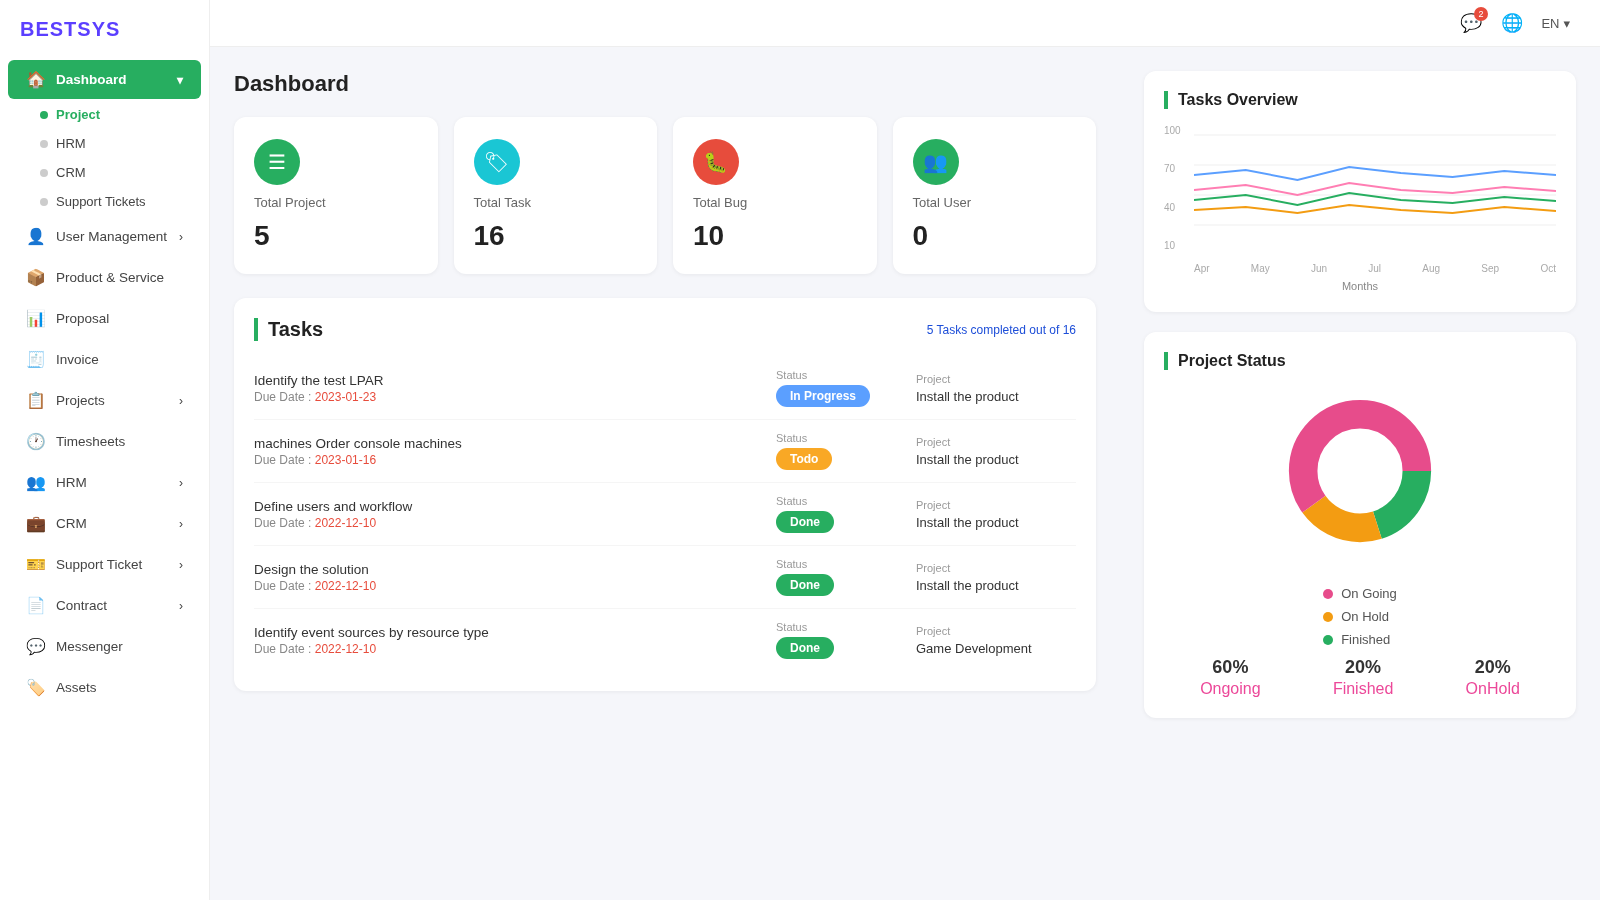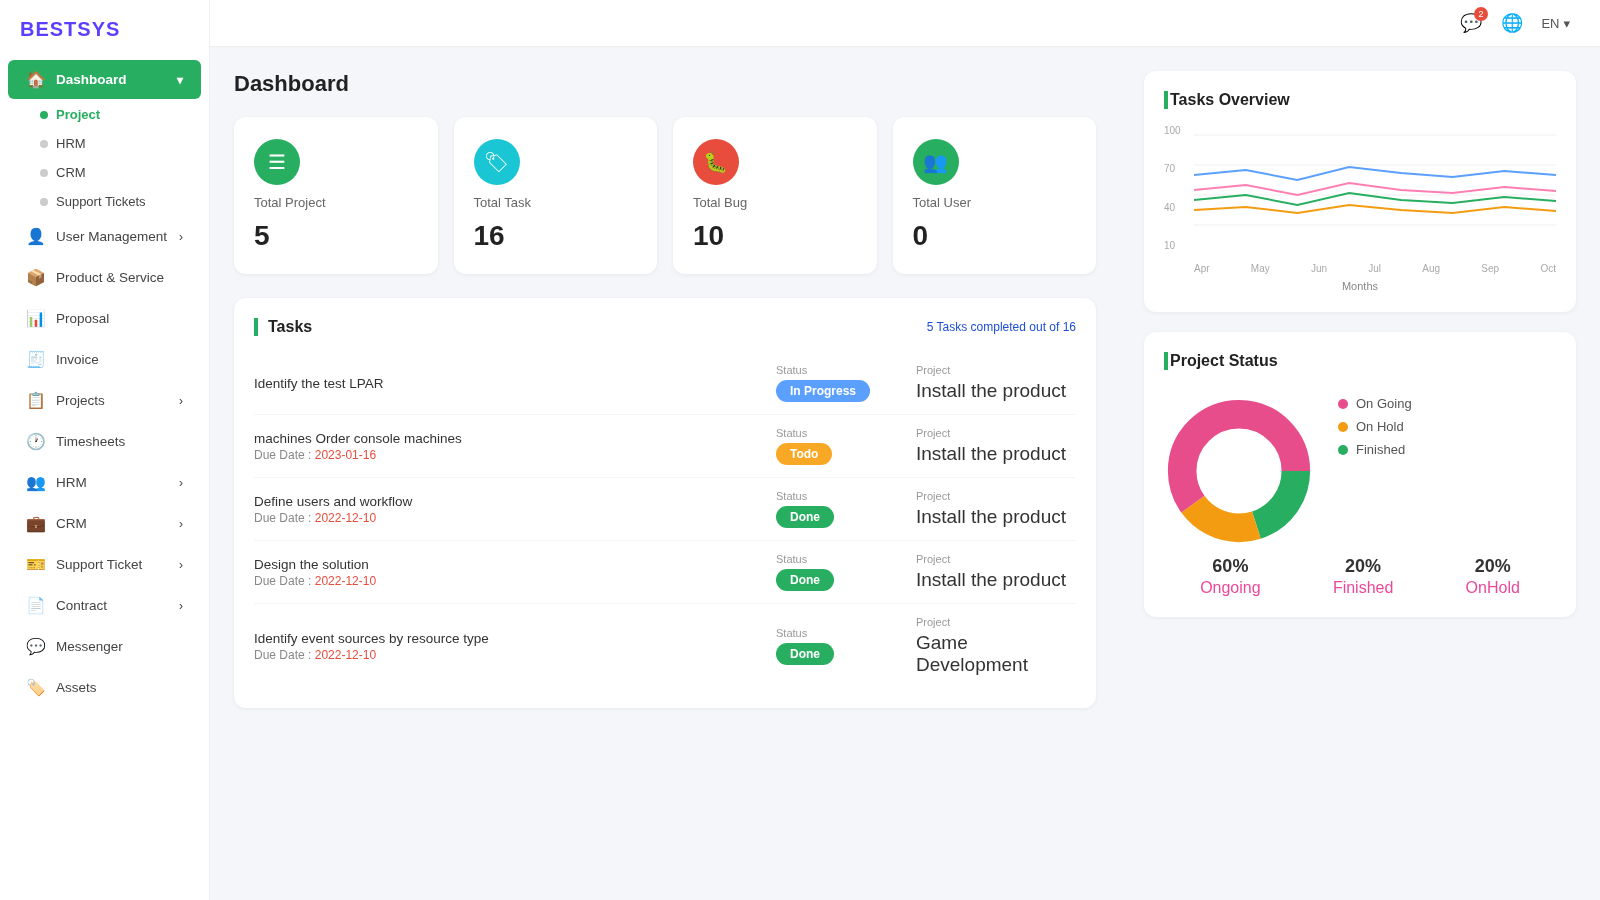"Tasks Overview" .panel-card-title { padding-left: 2px -> 10px }
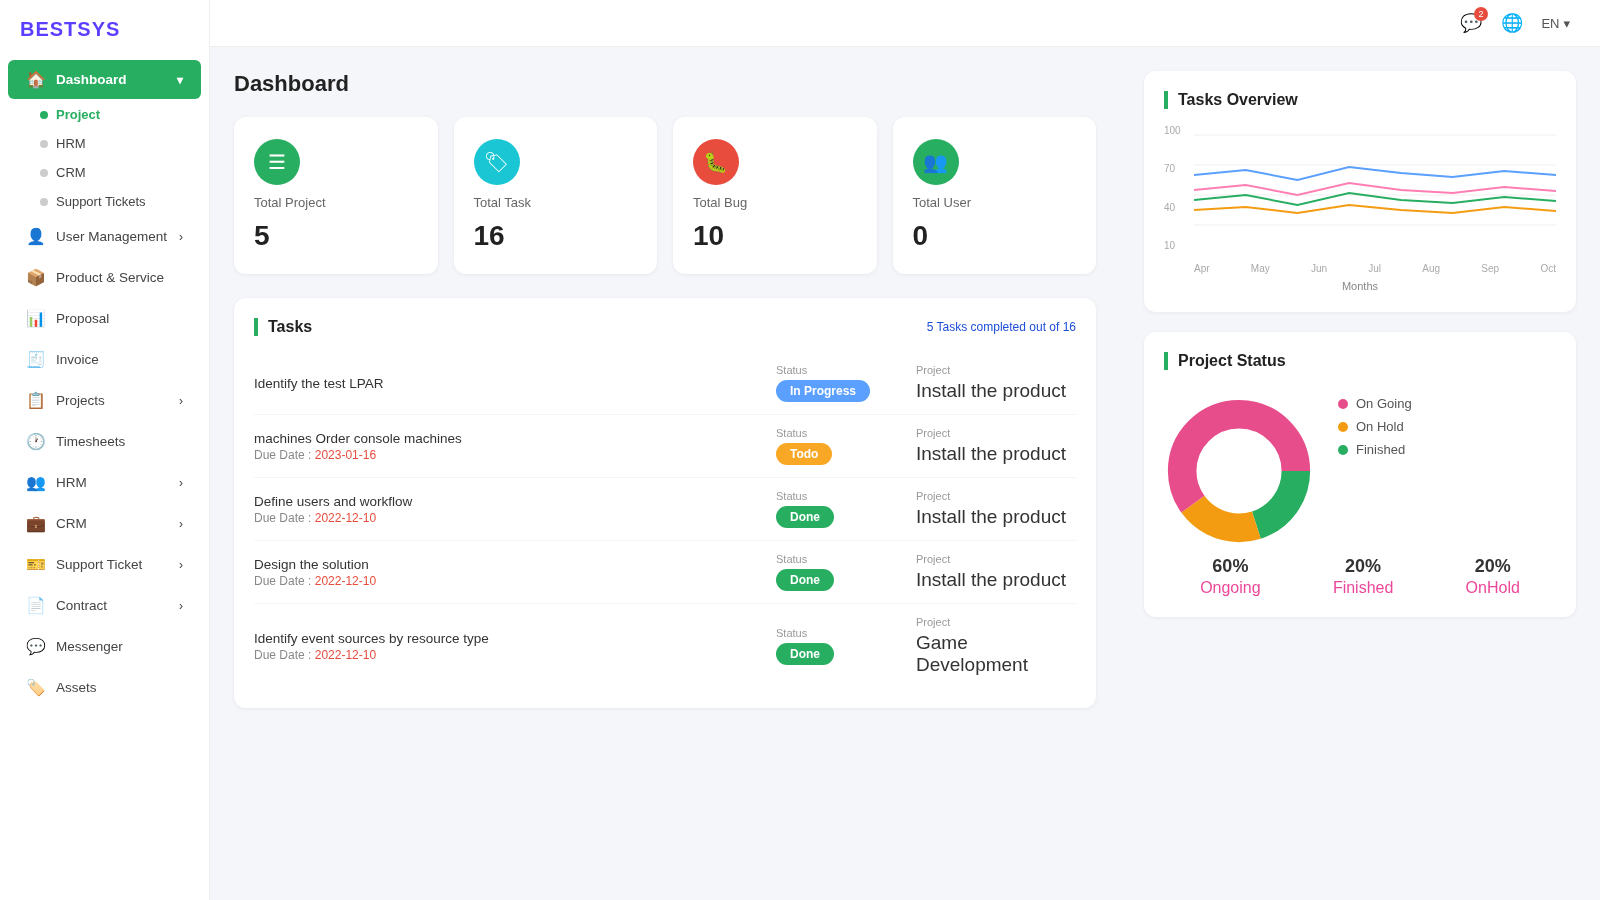"Tasks" .tasks-title { font-size: 16px -> 20px }
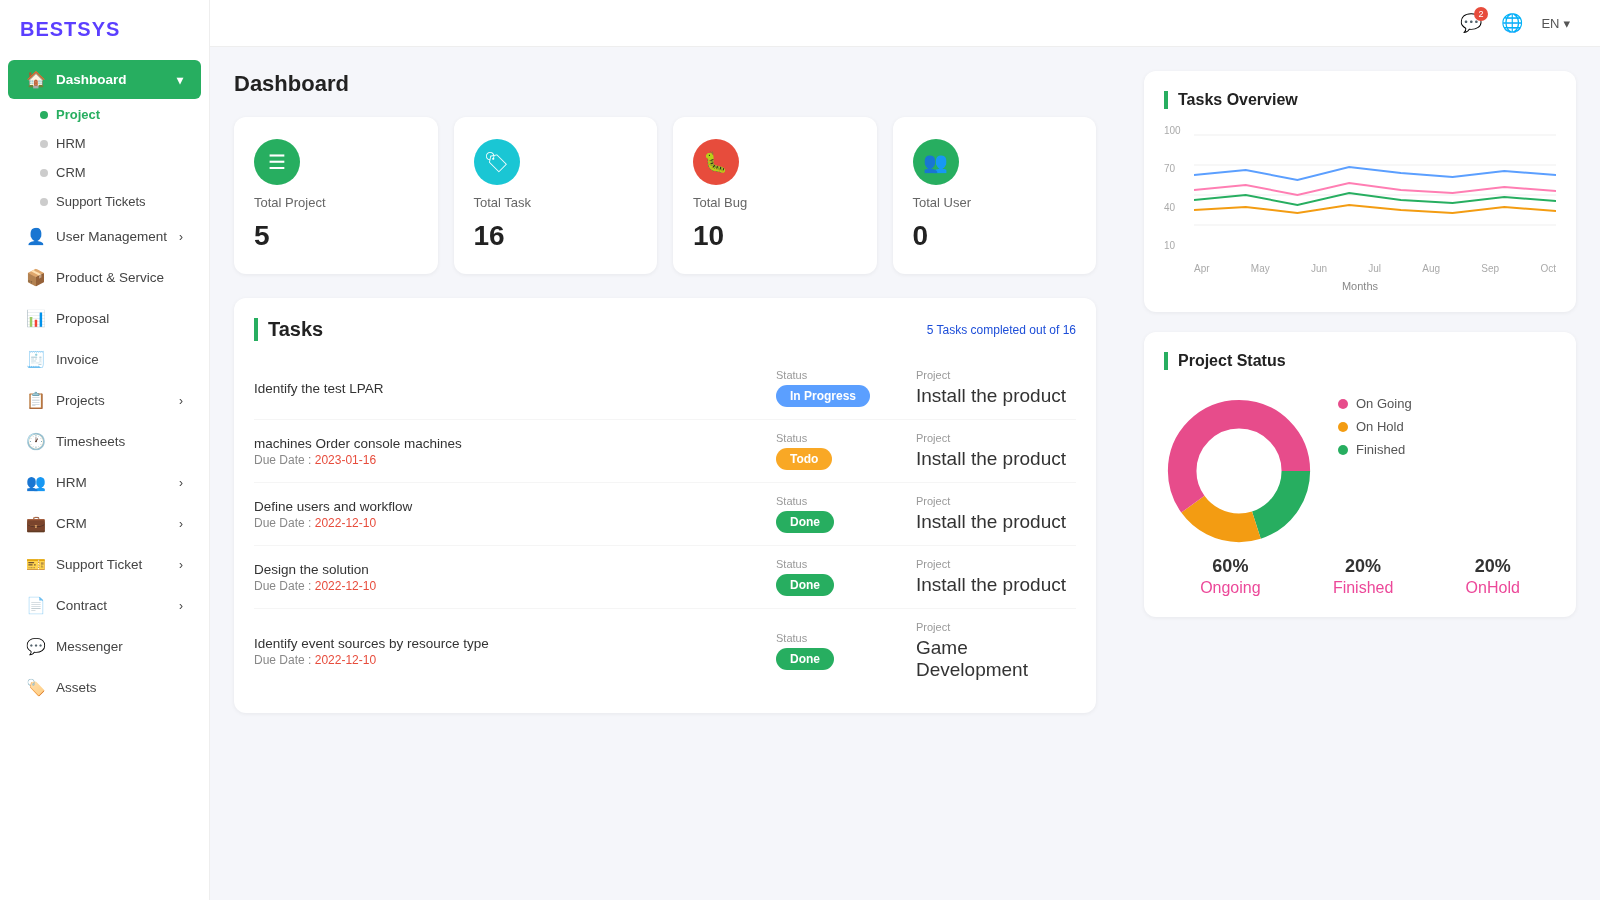"Due Date : 2023-01-23" div.task-due { html: none -> <div>Due Date : <span>2023-01-23</span></div> }
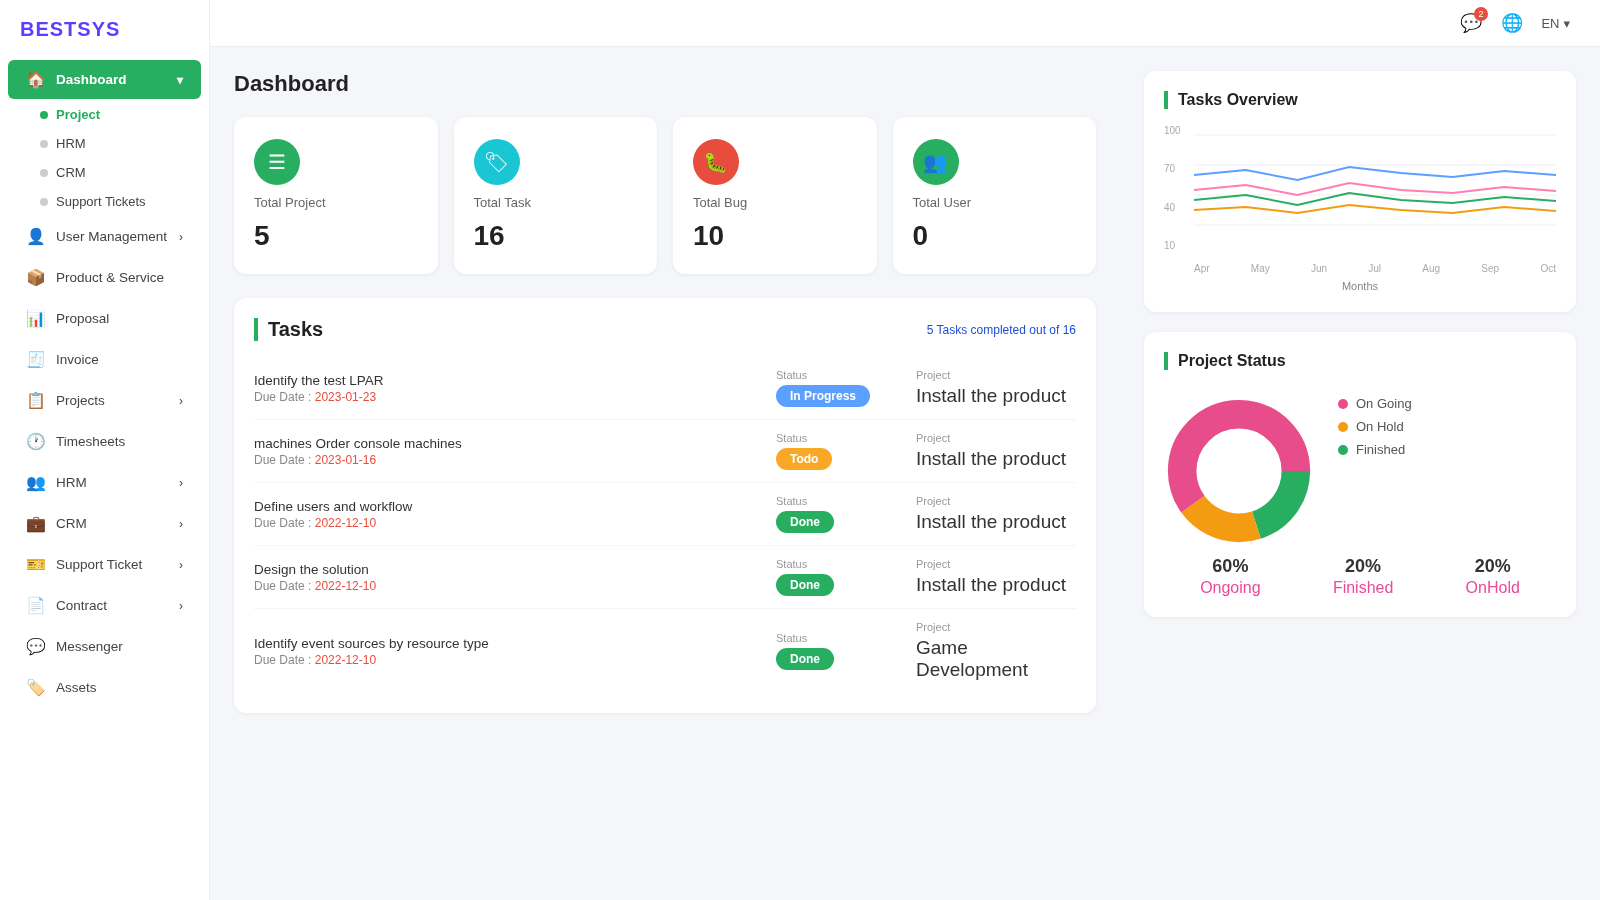"Install the product" .task-project-name { font-size: 19px -> 13px }
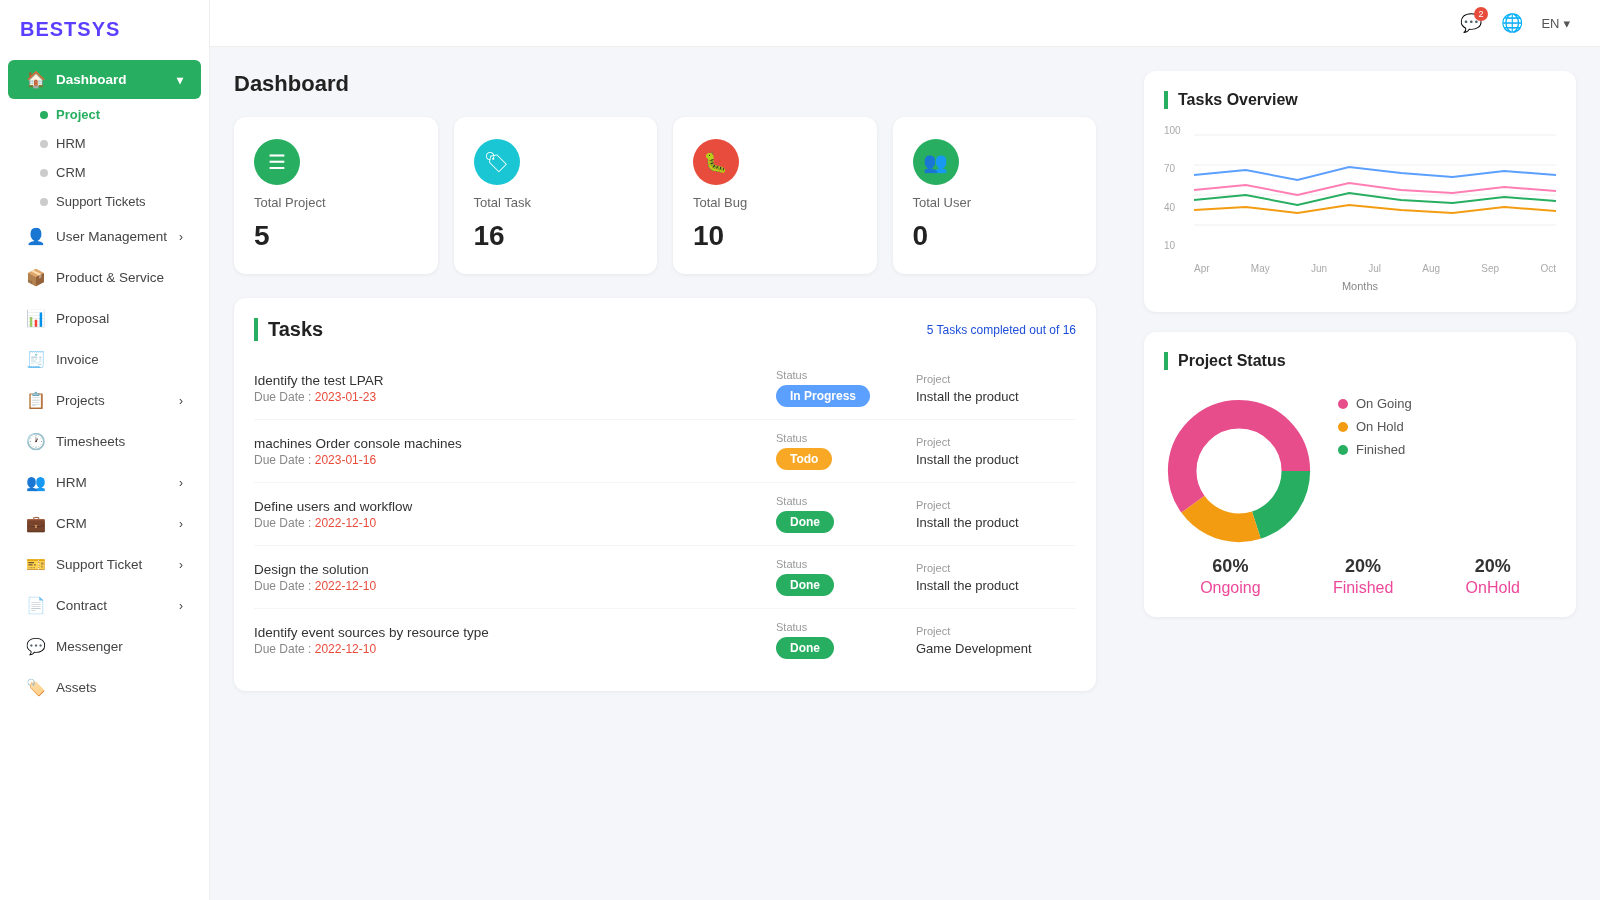"On Going" .donut-area { align-items: flex-start -> center; flex-direction: none -> column; gap: 24px -> 40px }
